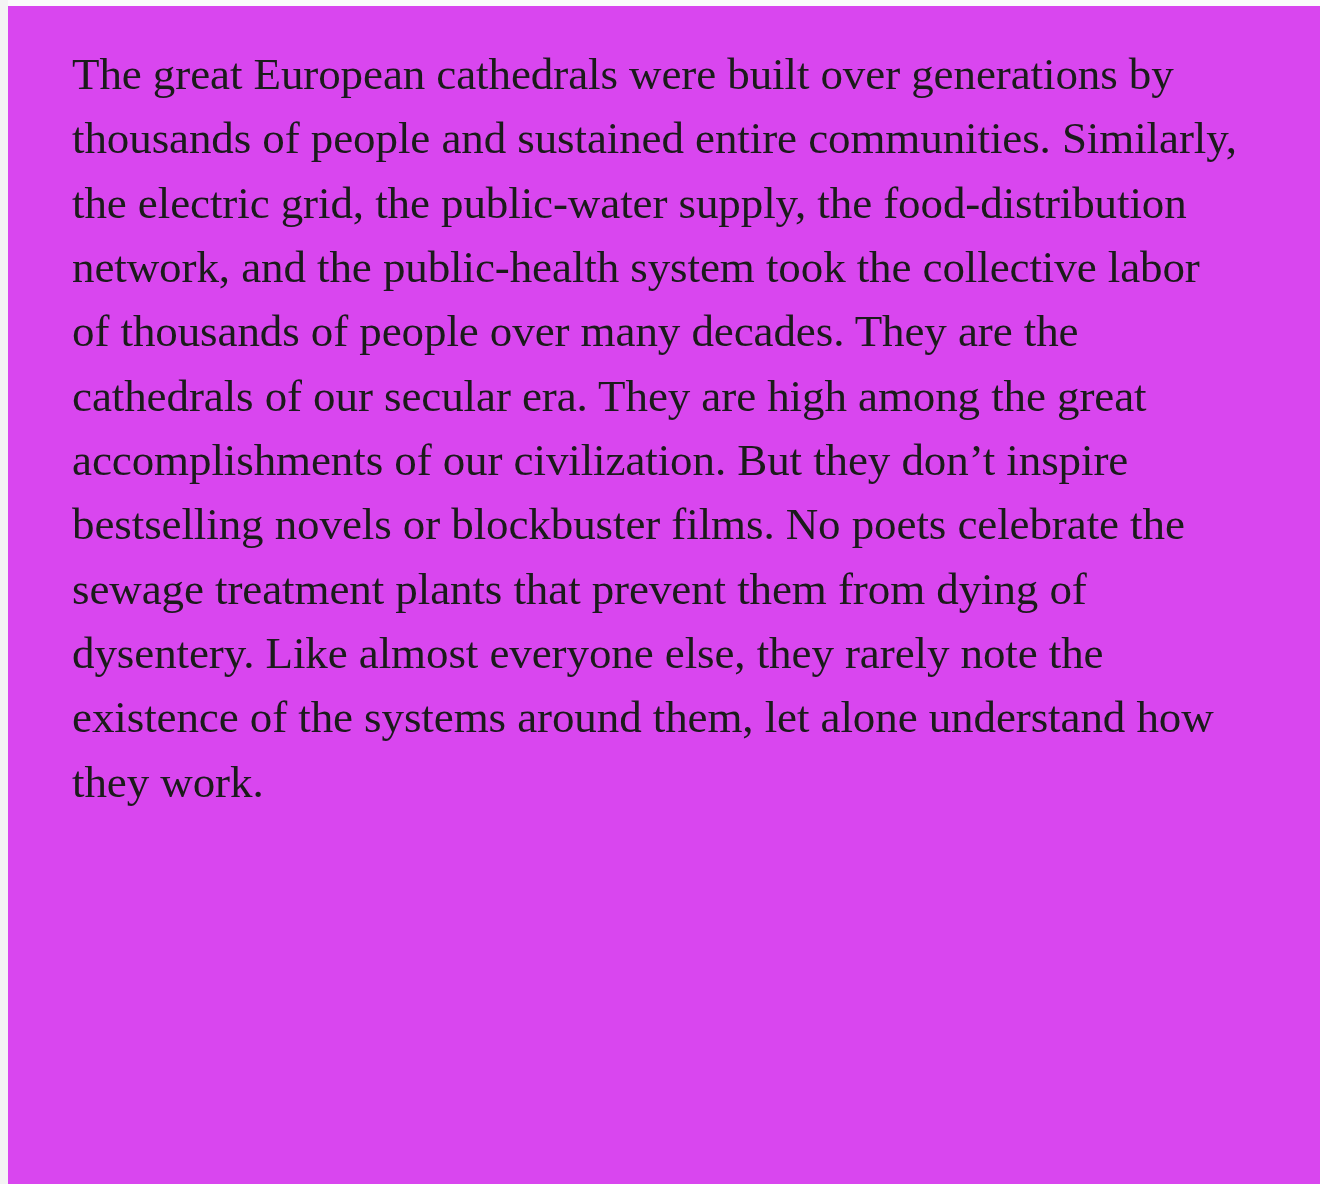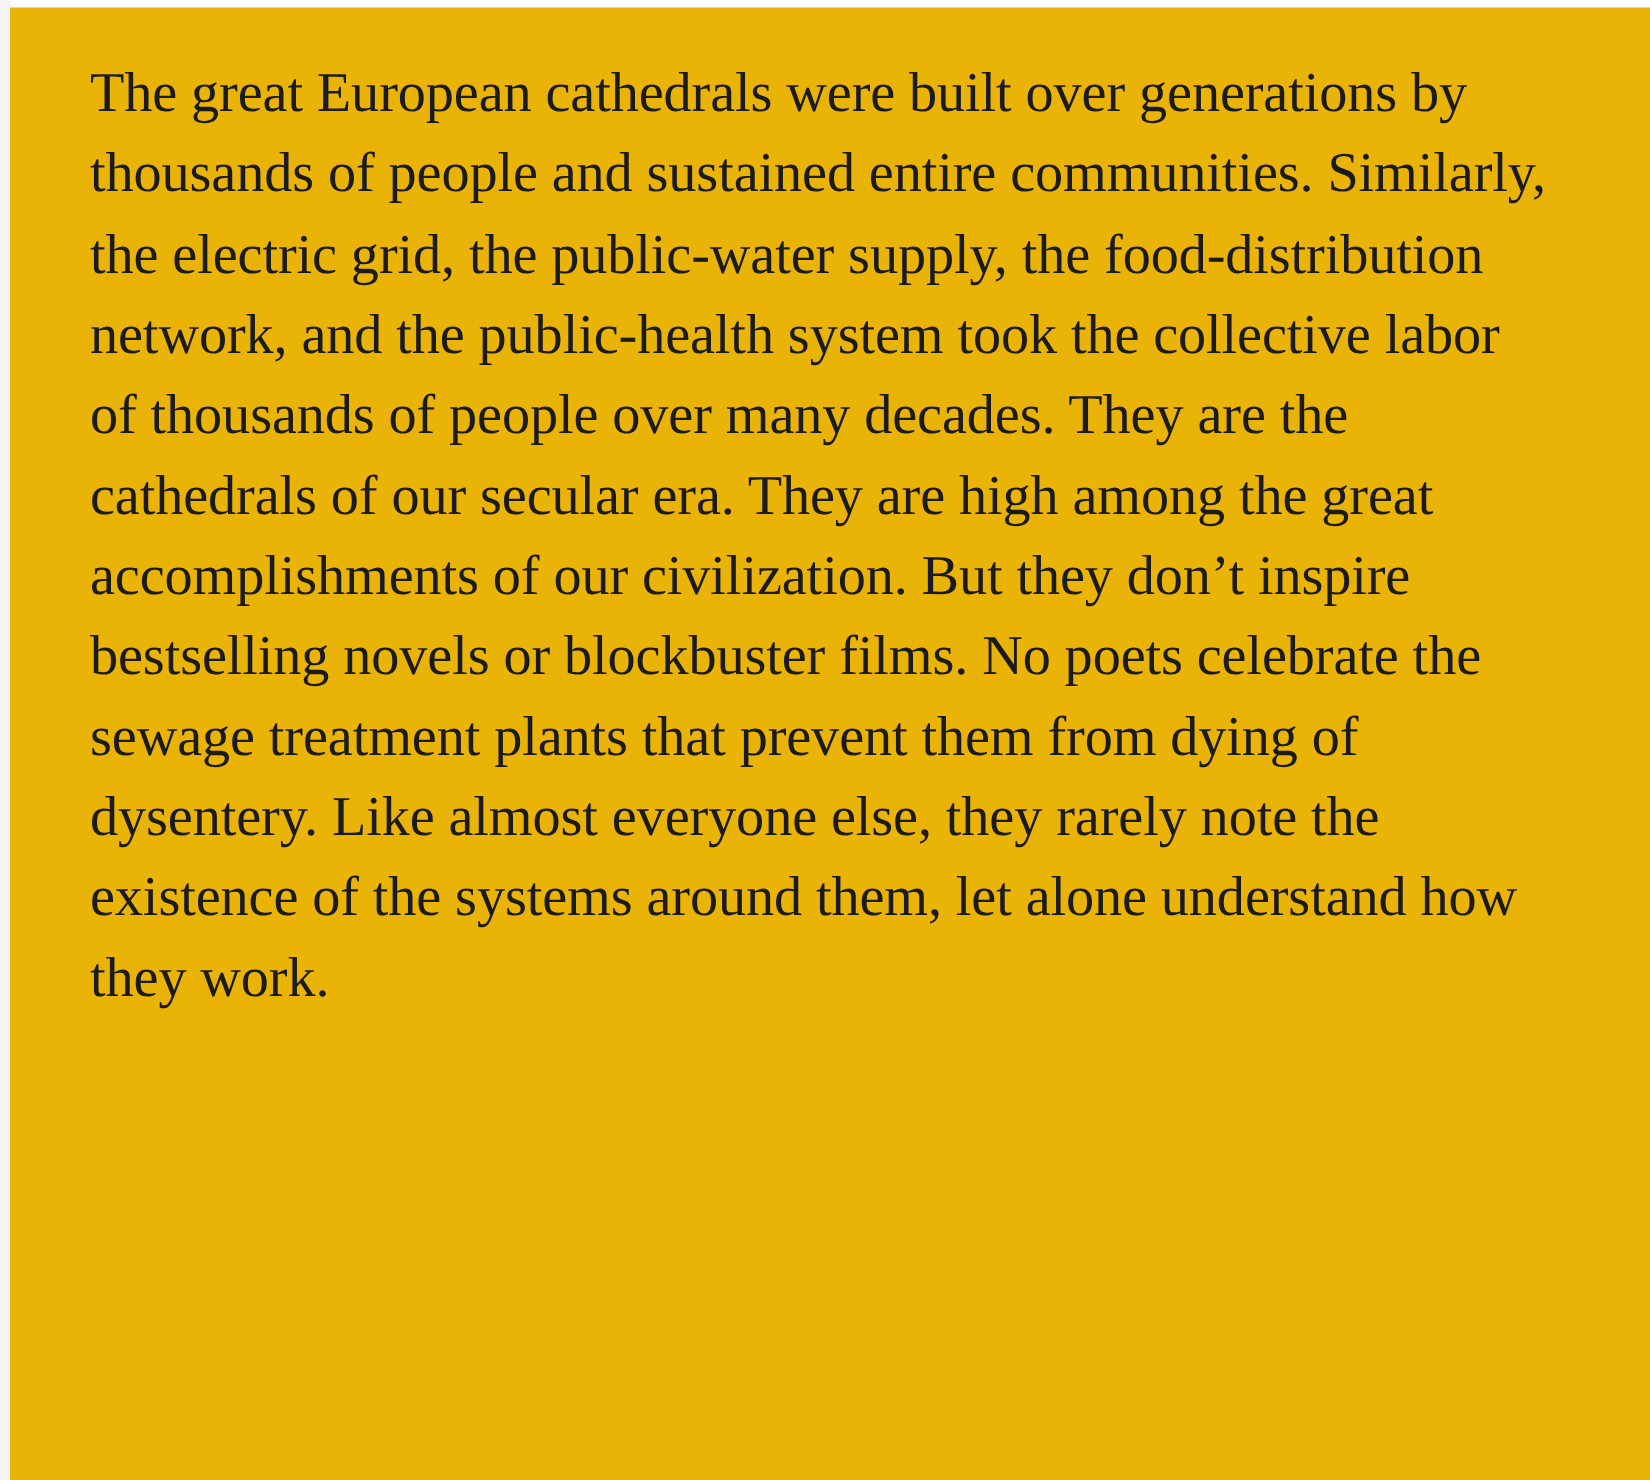"The great European cathedrals were" .page { background: #eab308 -> #d946ef }
